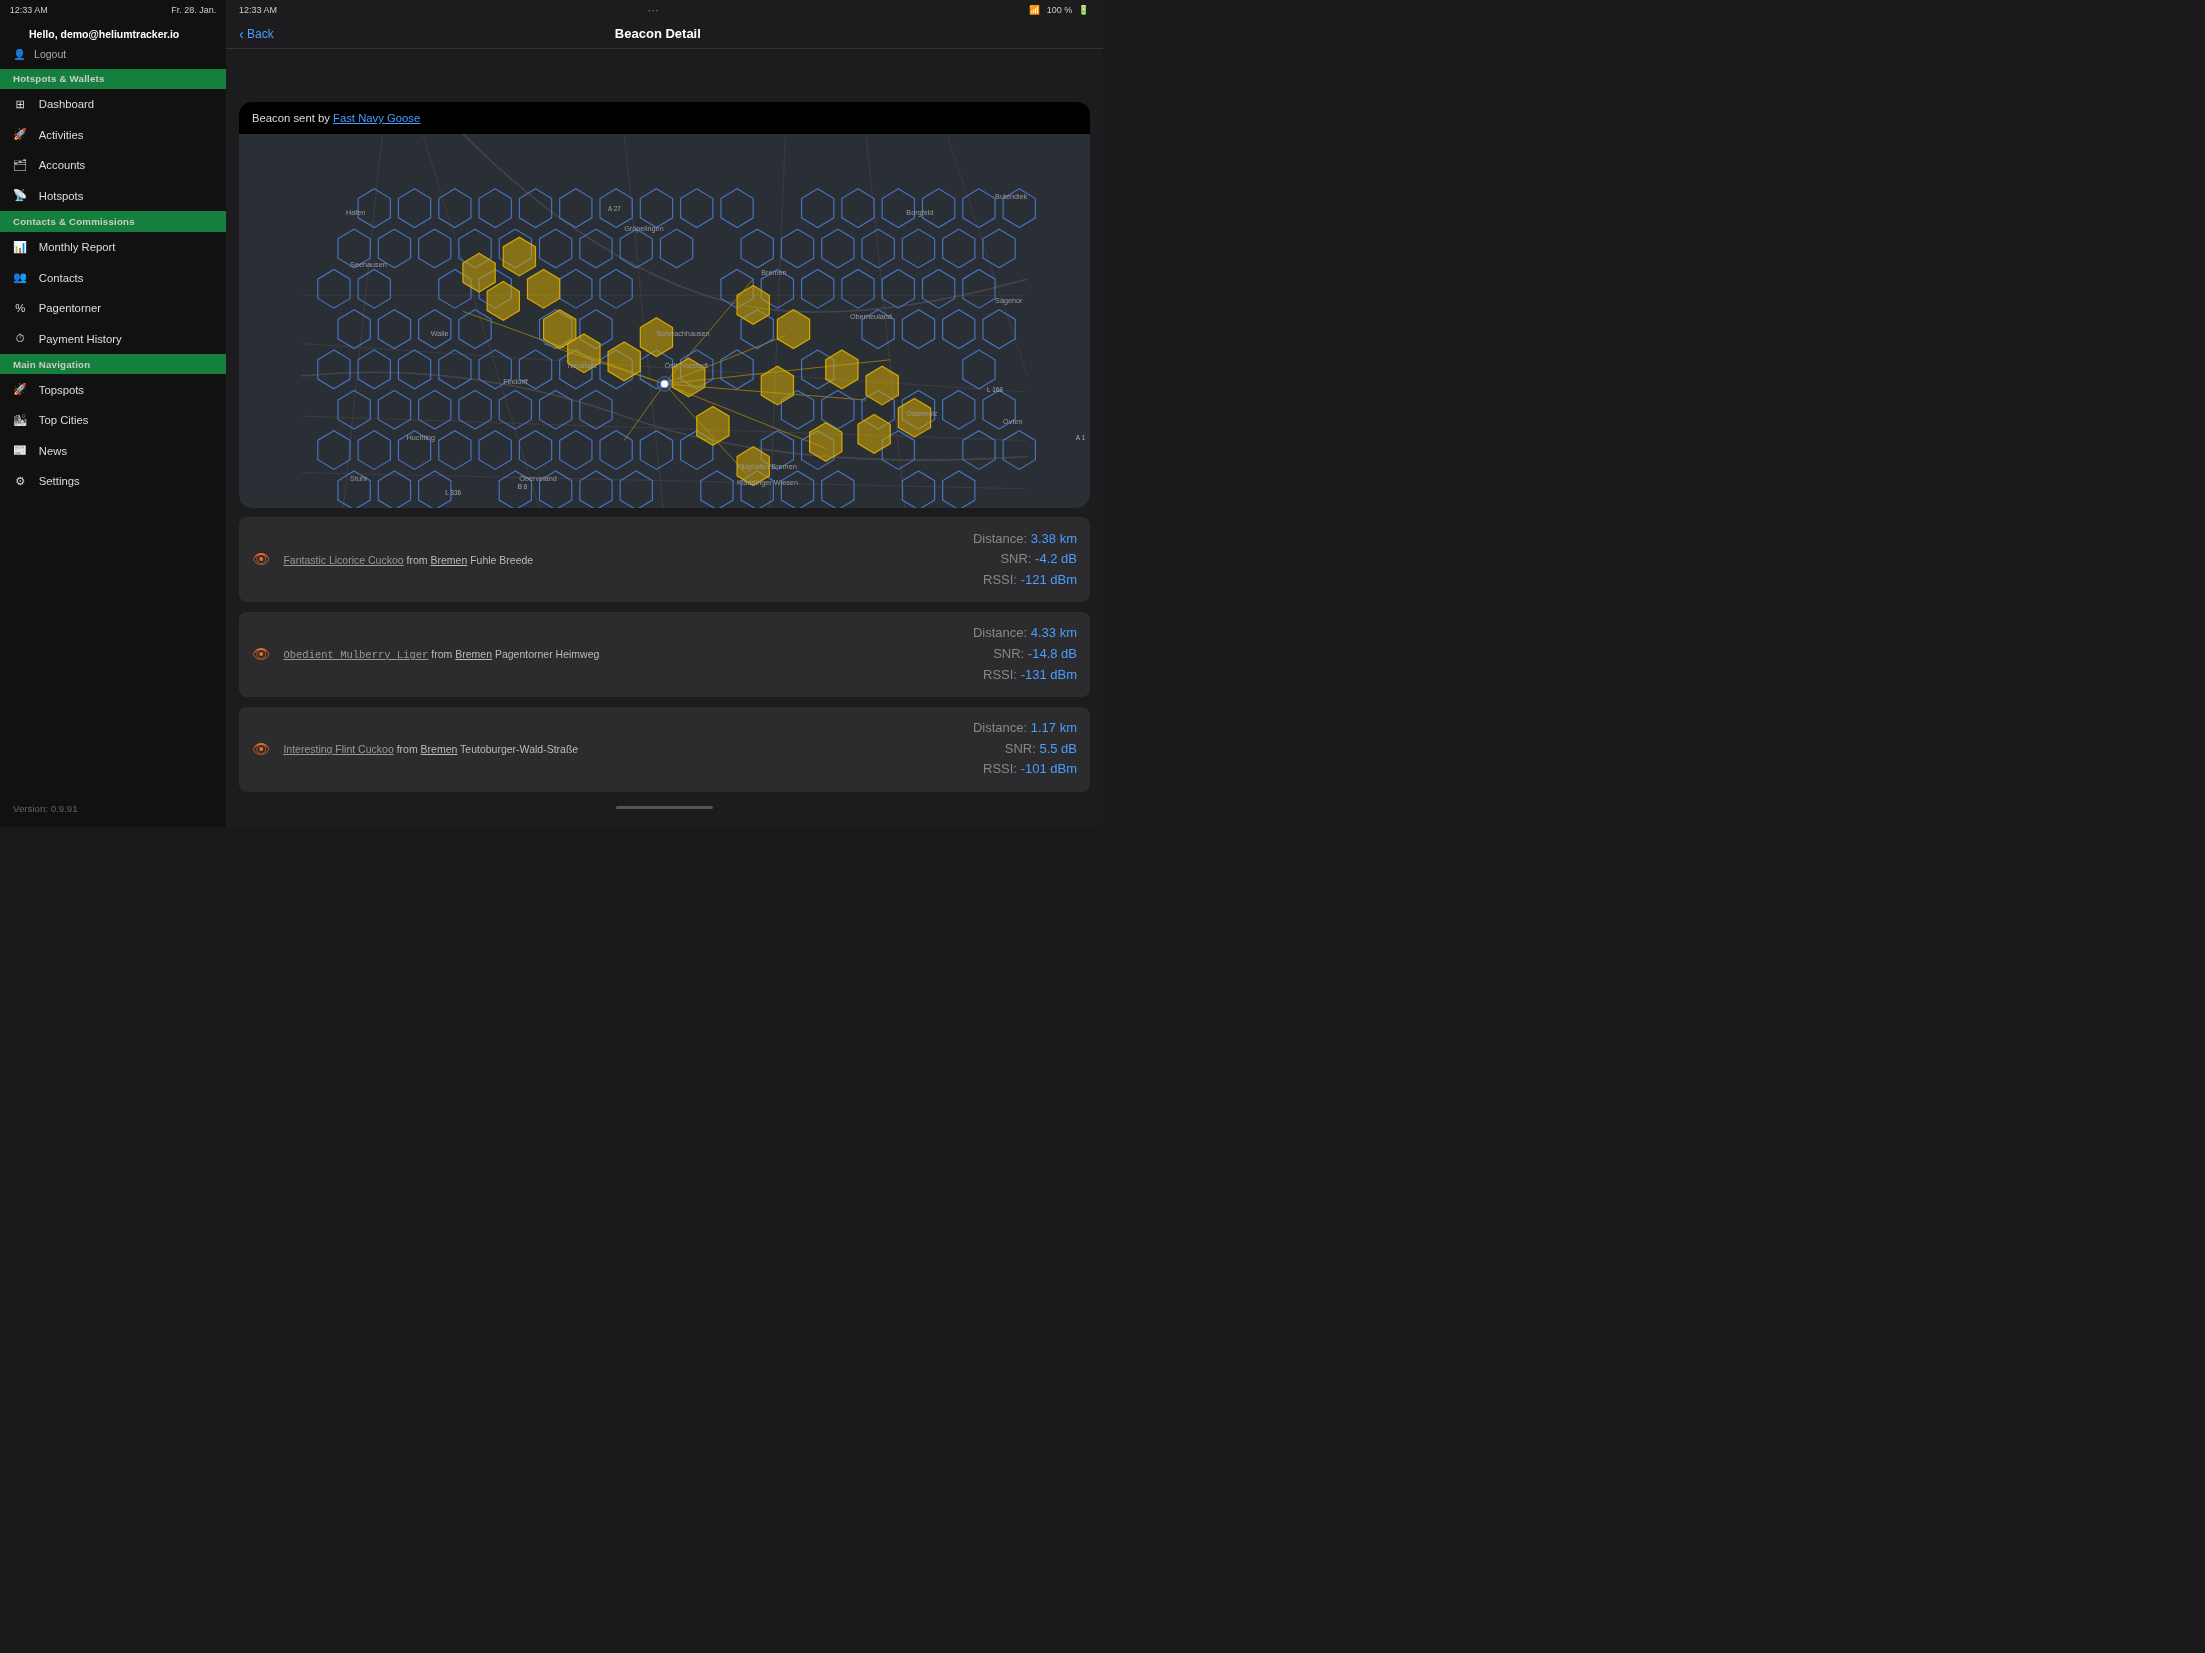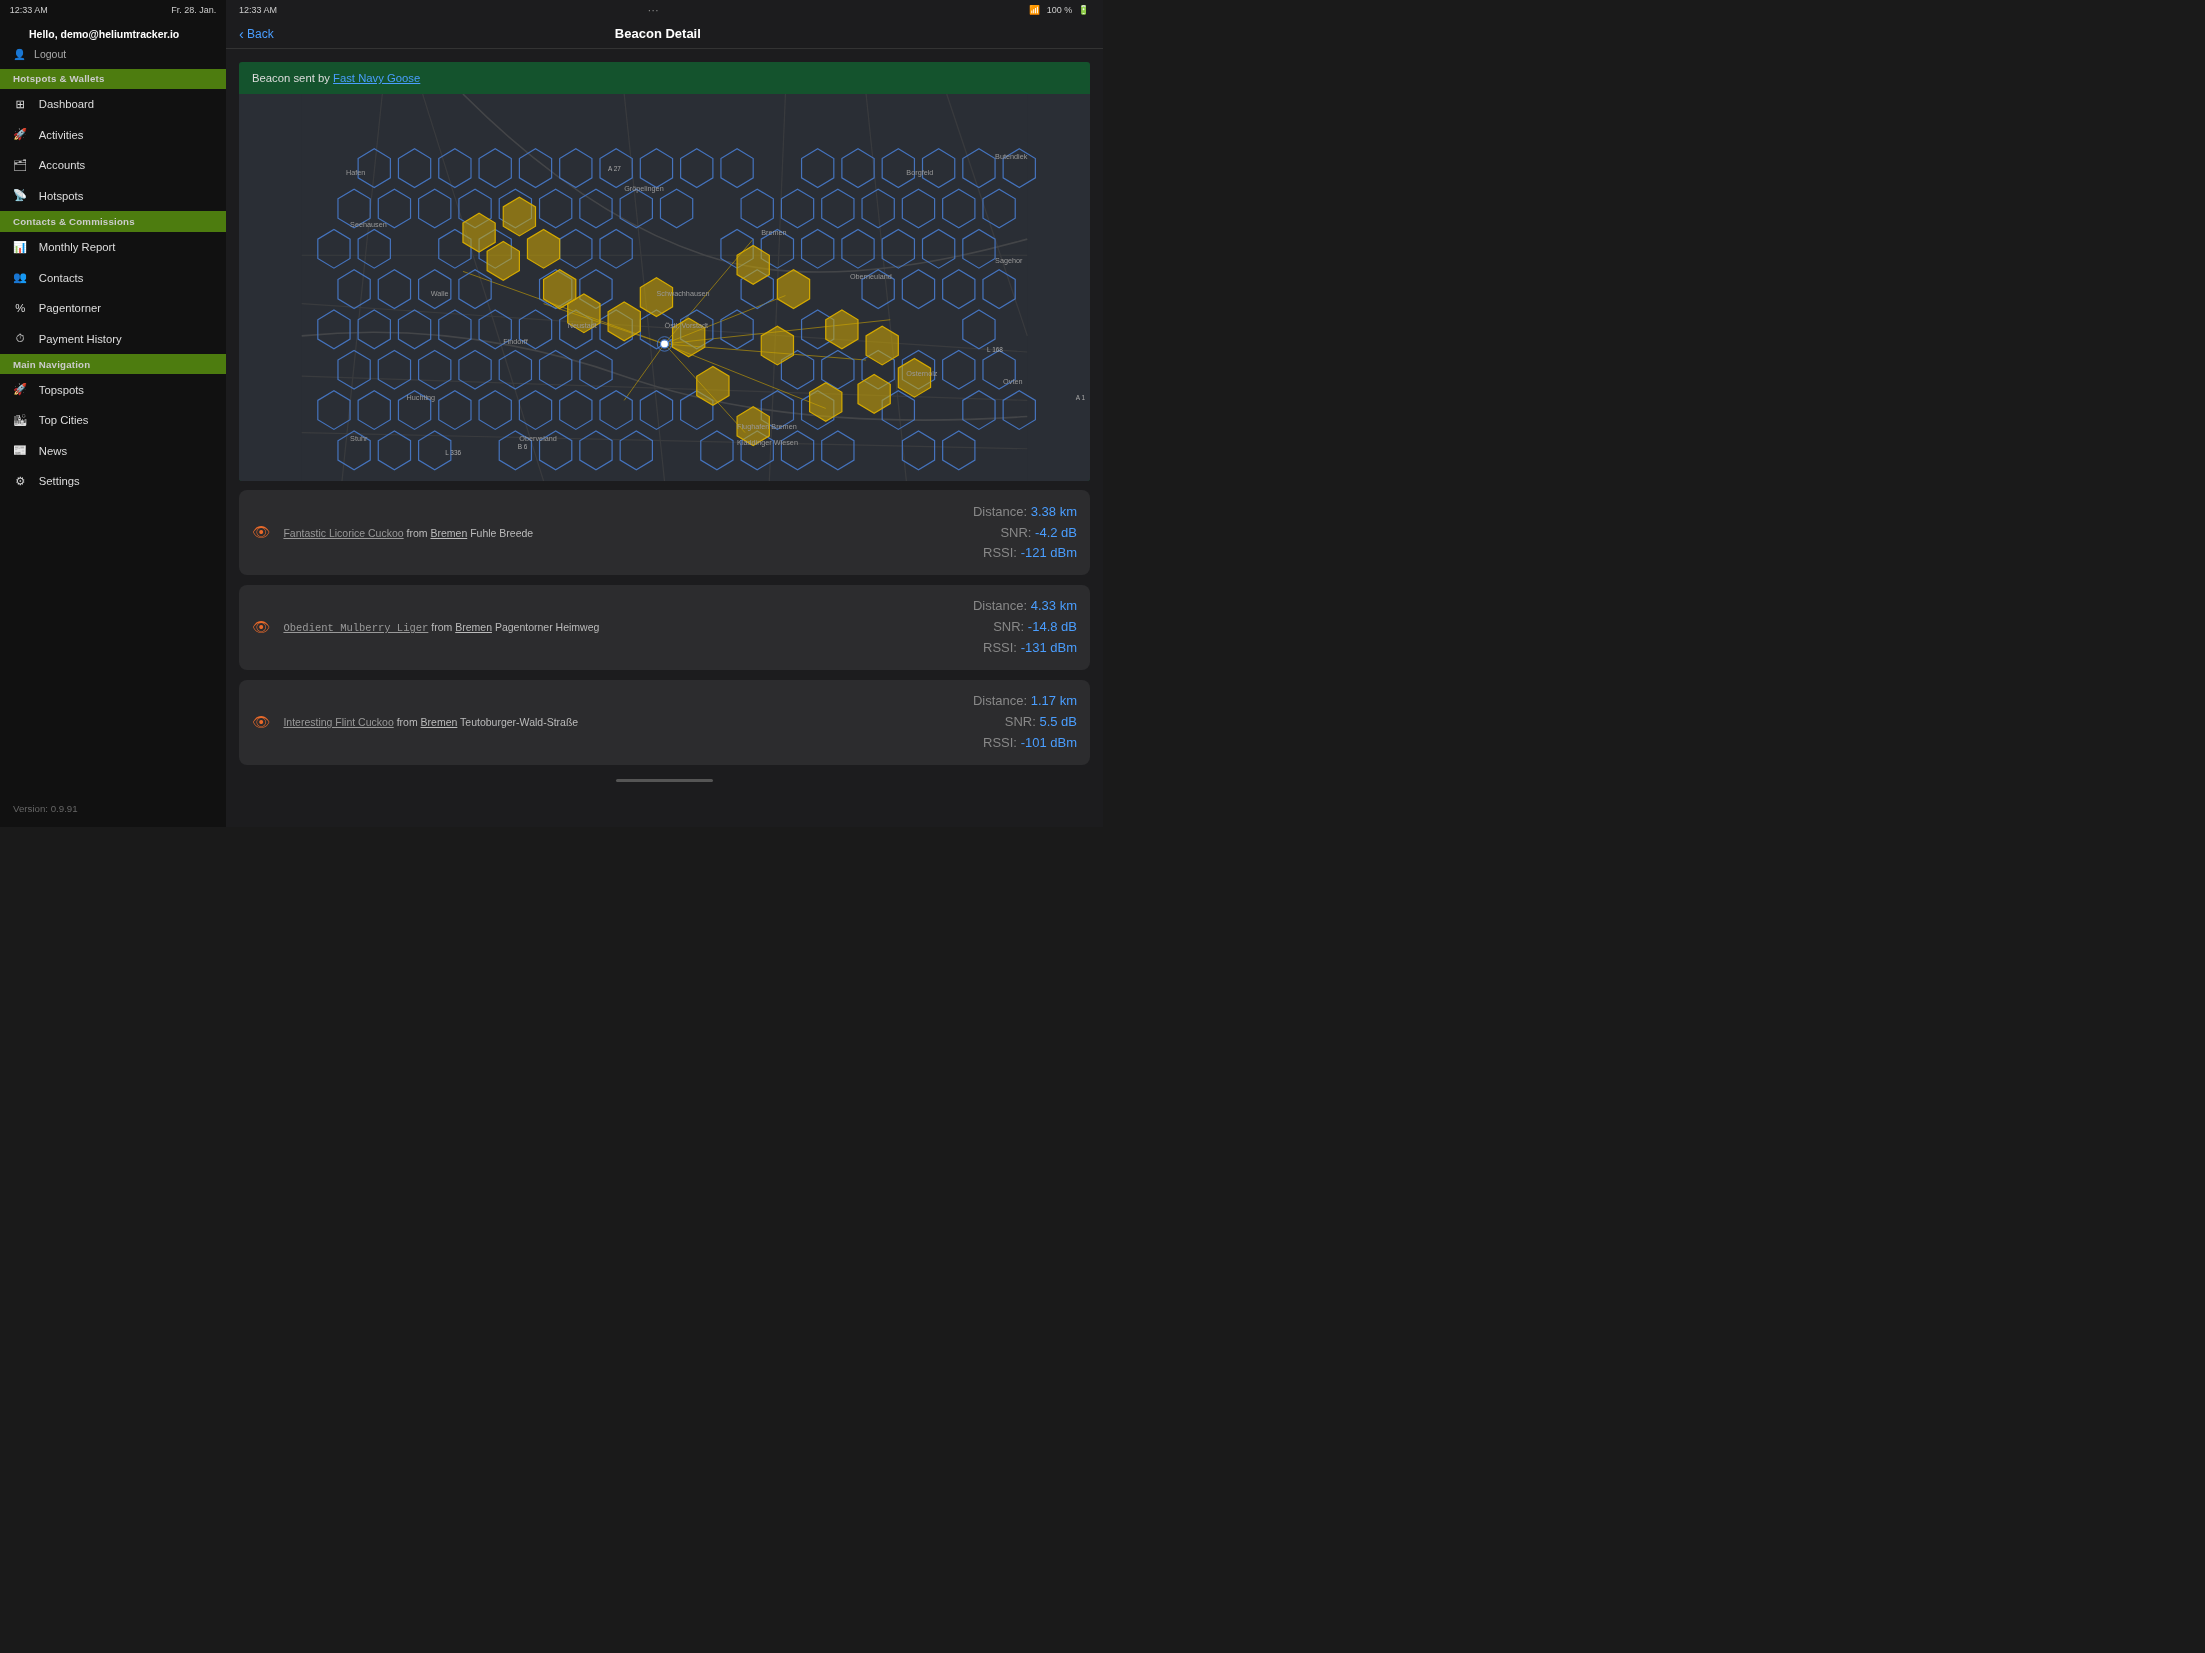"Hotspots & Wallets" .sidebar-section-header { background: #4d7c0f -> #15803d }
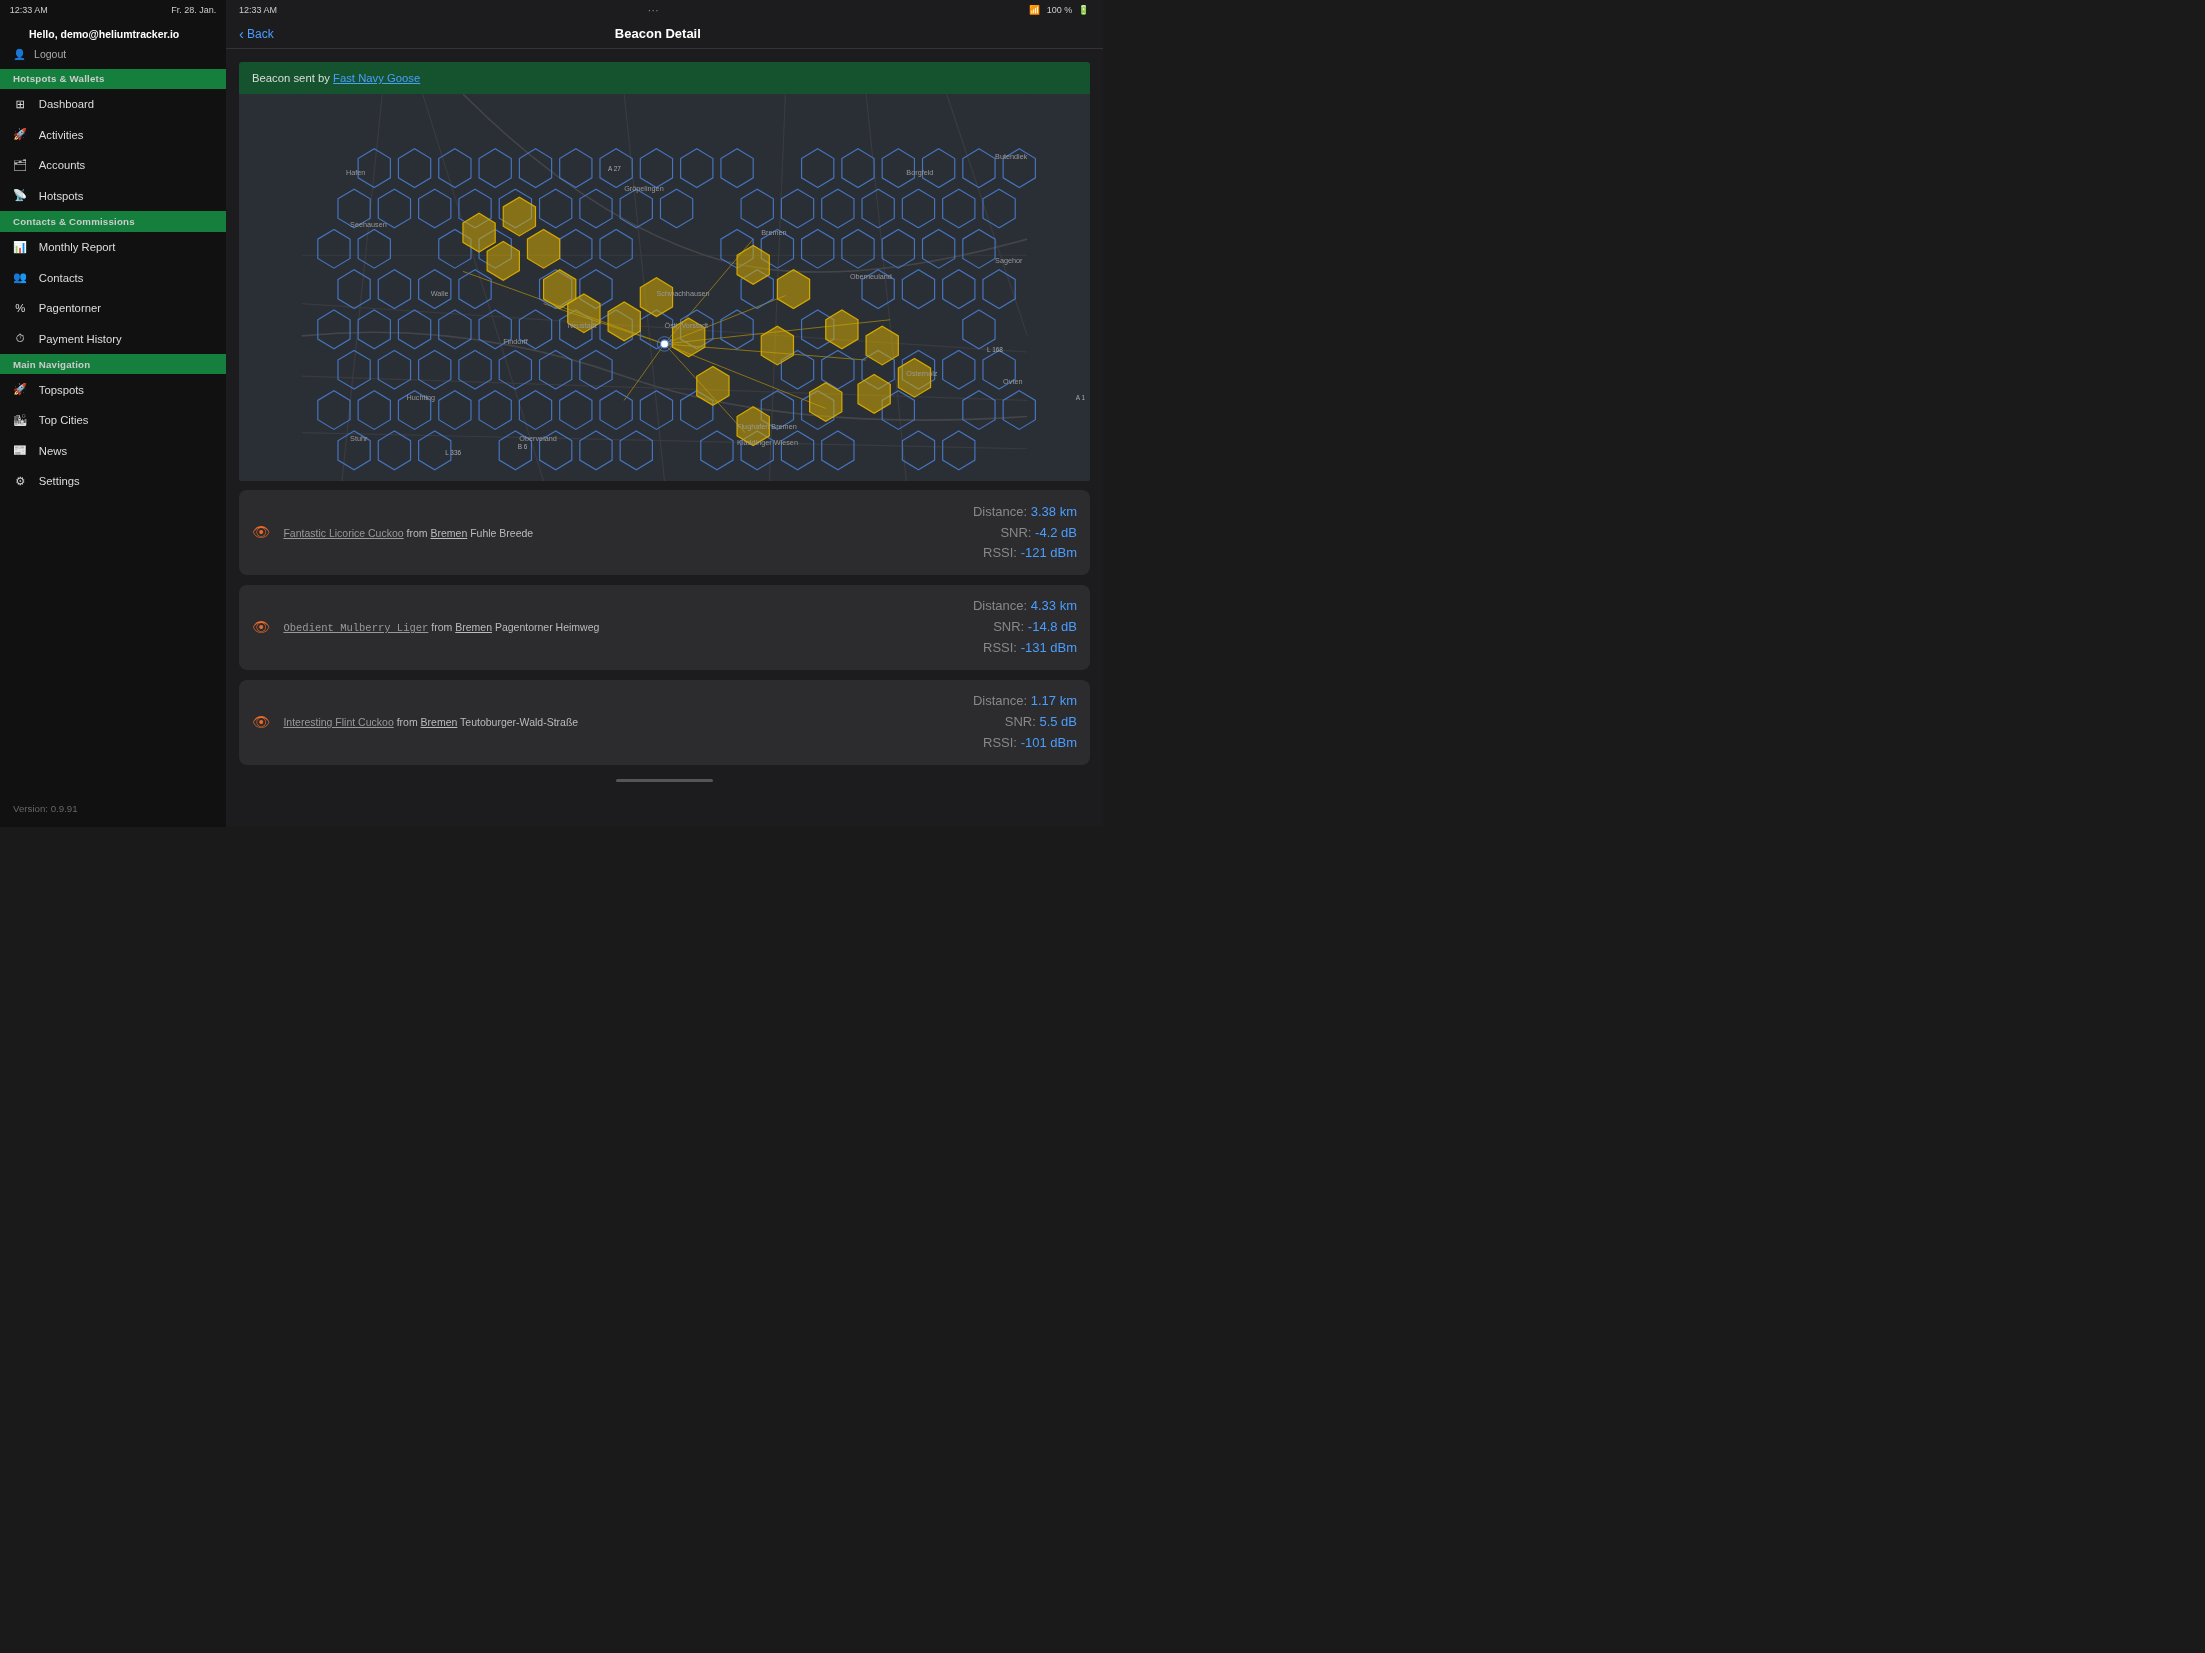"Beacon sent by Fast Navy" .beacon-card { background: #14532d -> #000000; border-radius: 3px -> 13px; margin-top: none -> 40px }
